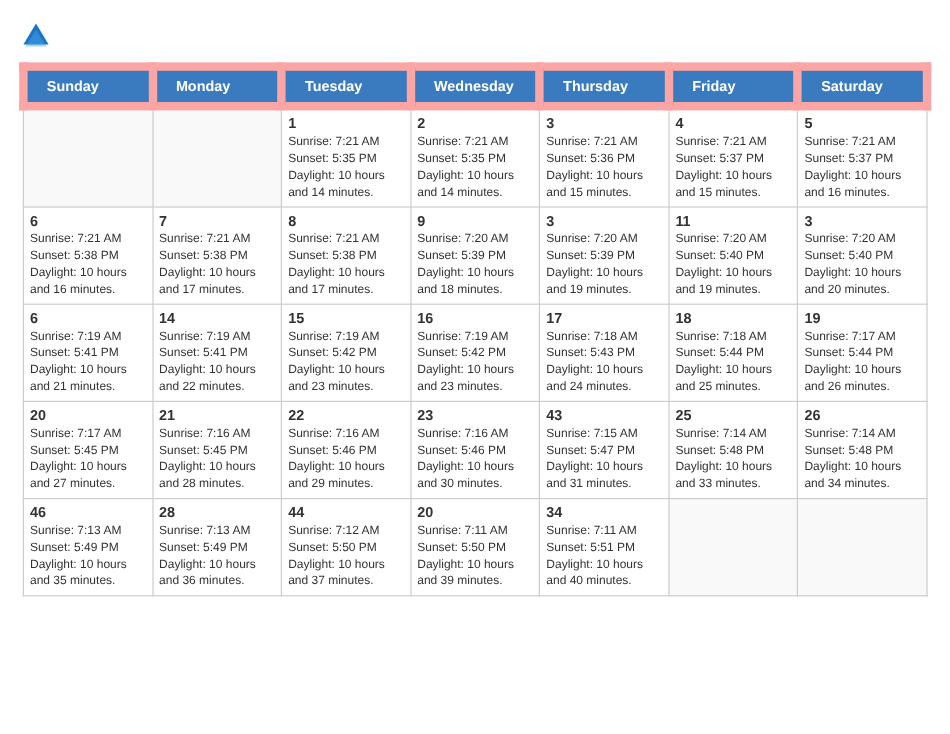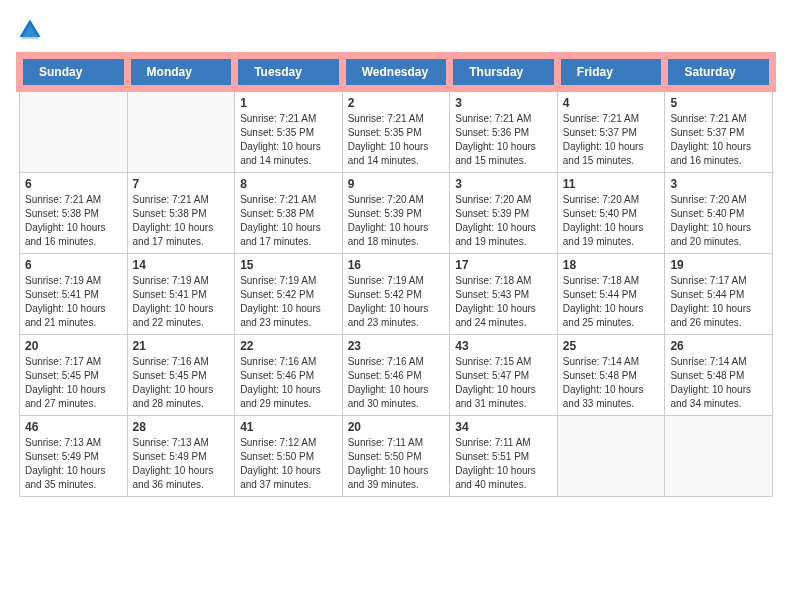"41" span.day-num { text: 41 -> 44 }
